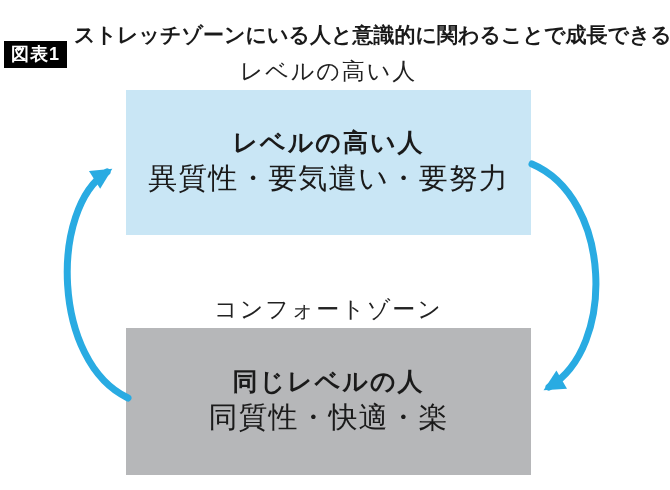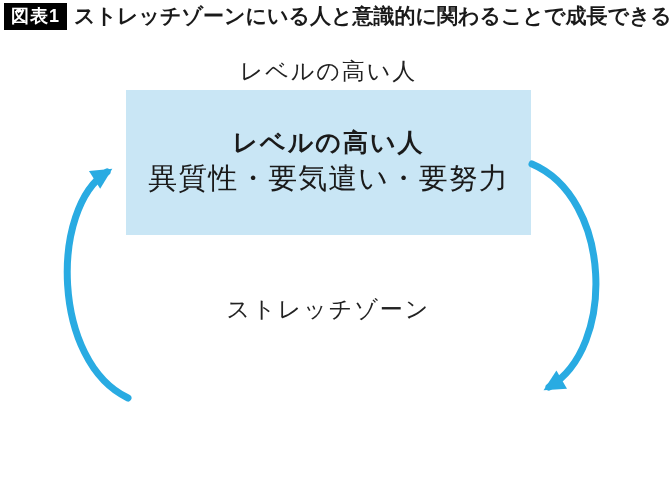"図表1" .badge { margin-top: none -> 39px }
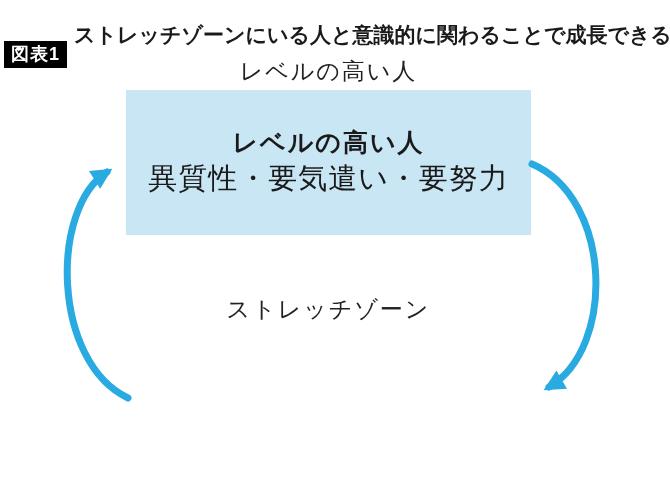"ストレッチゾーン" div.zone-label { text: ストレッチ -> コンフォート }
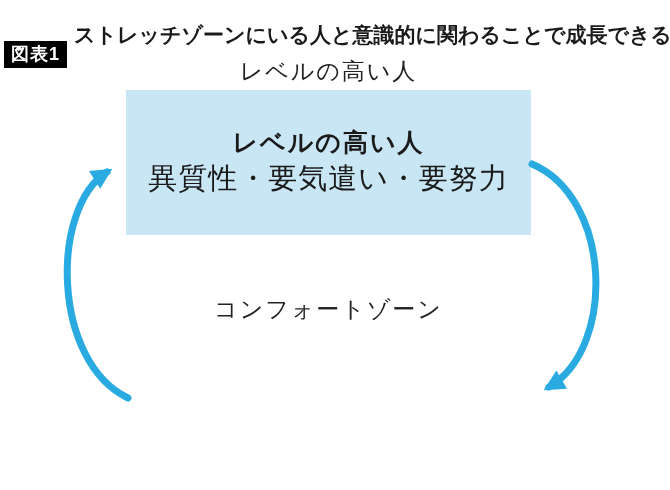"同じレベルの人" div.box { html: none -> <div> <div>同じレベルの人</div> <div>同質性・快適・楽</div> </div> }
